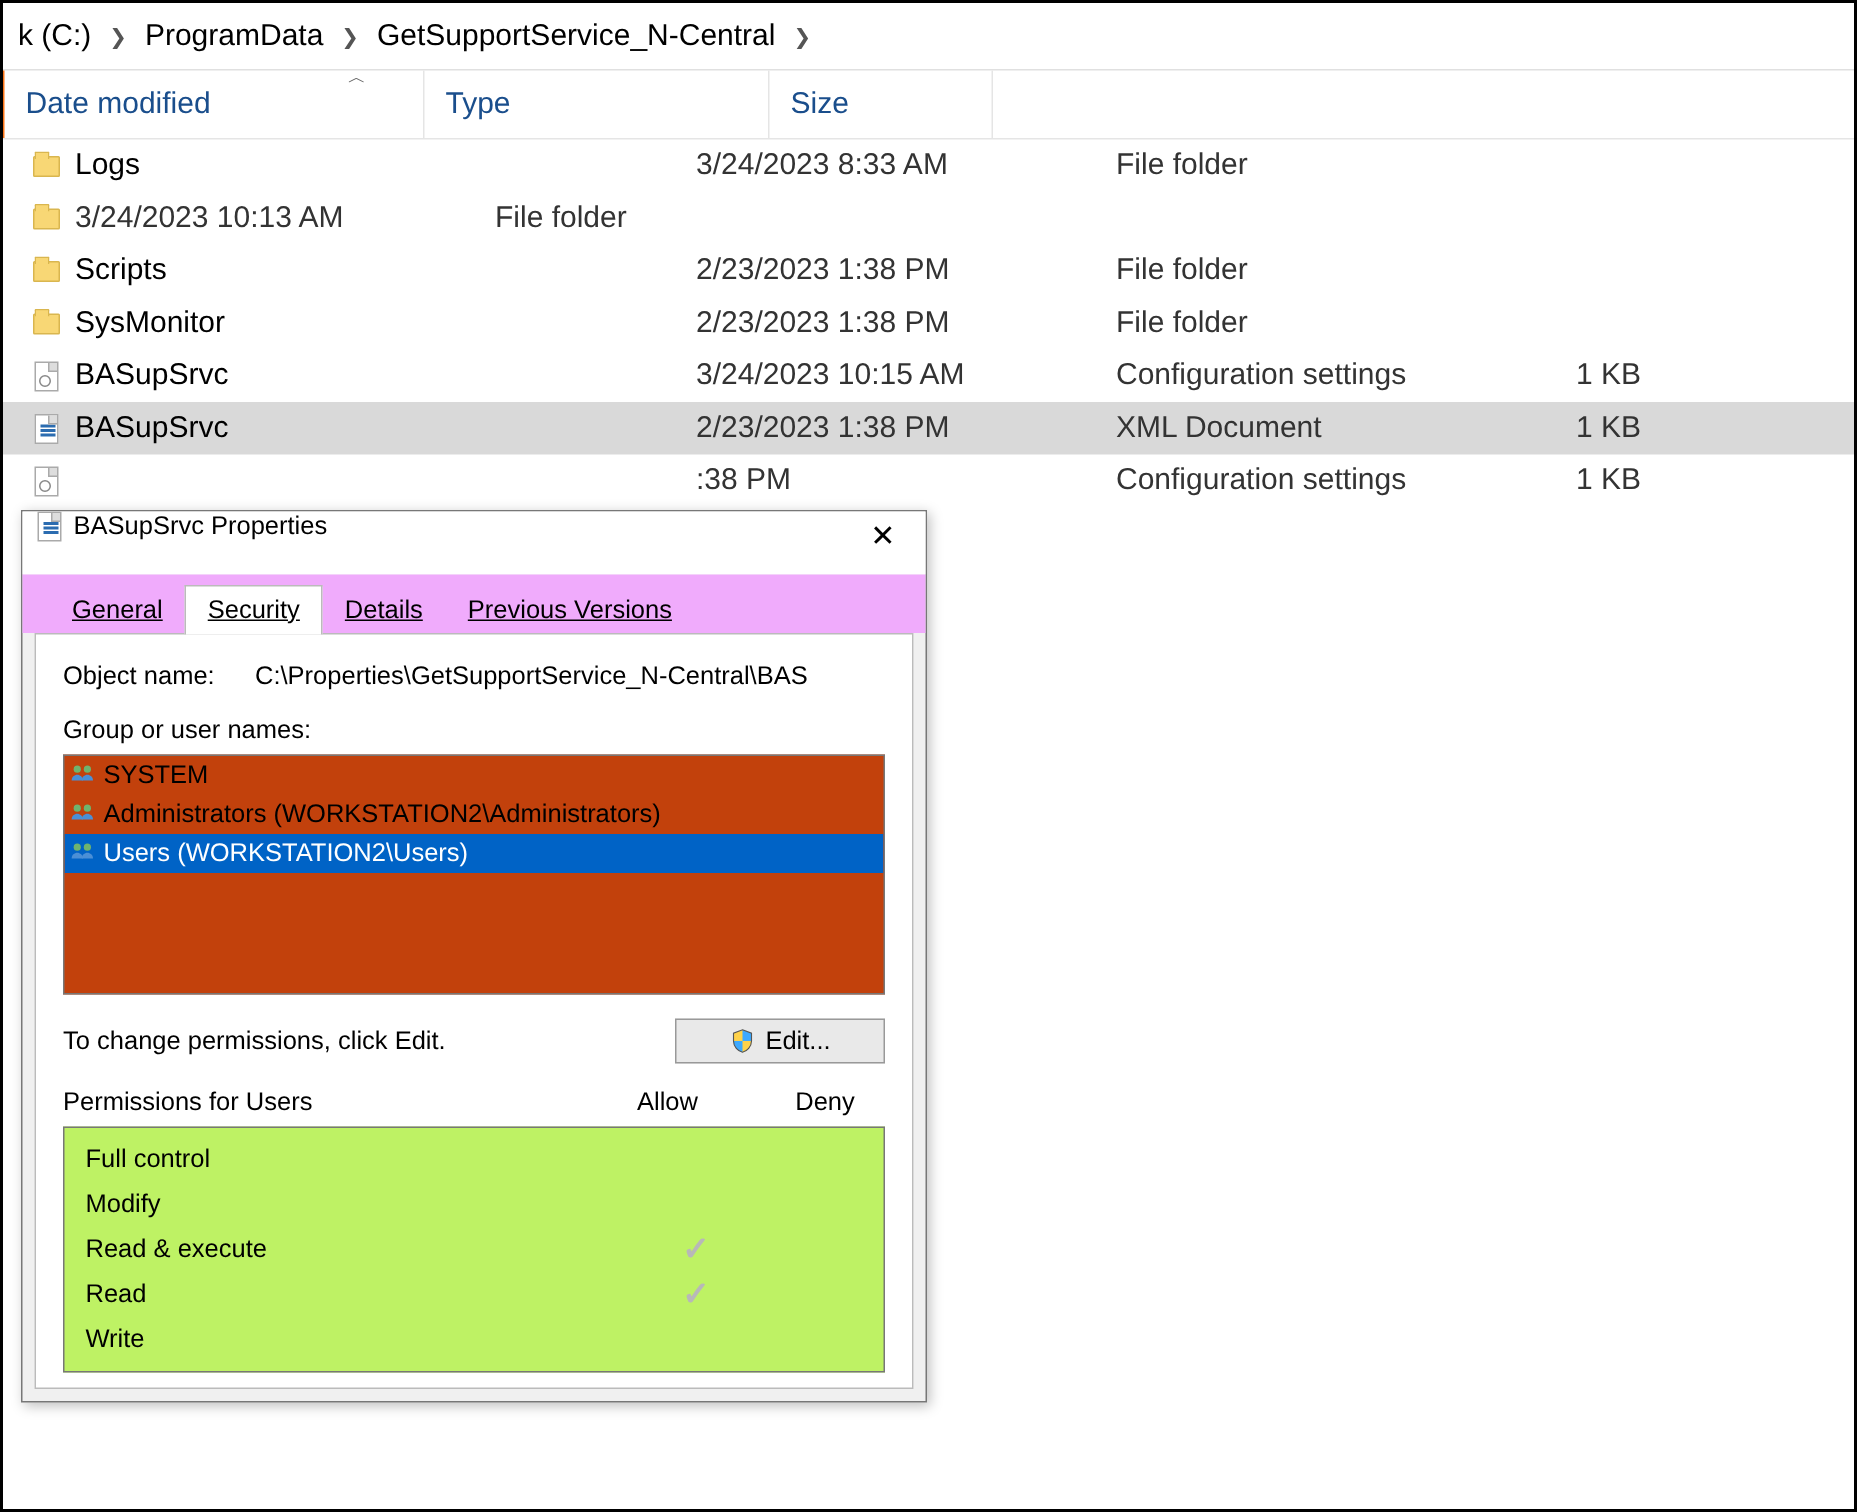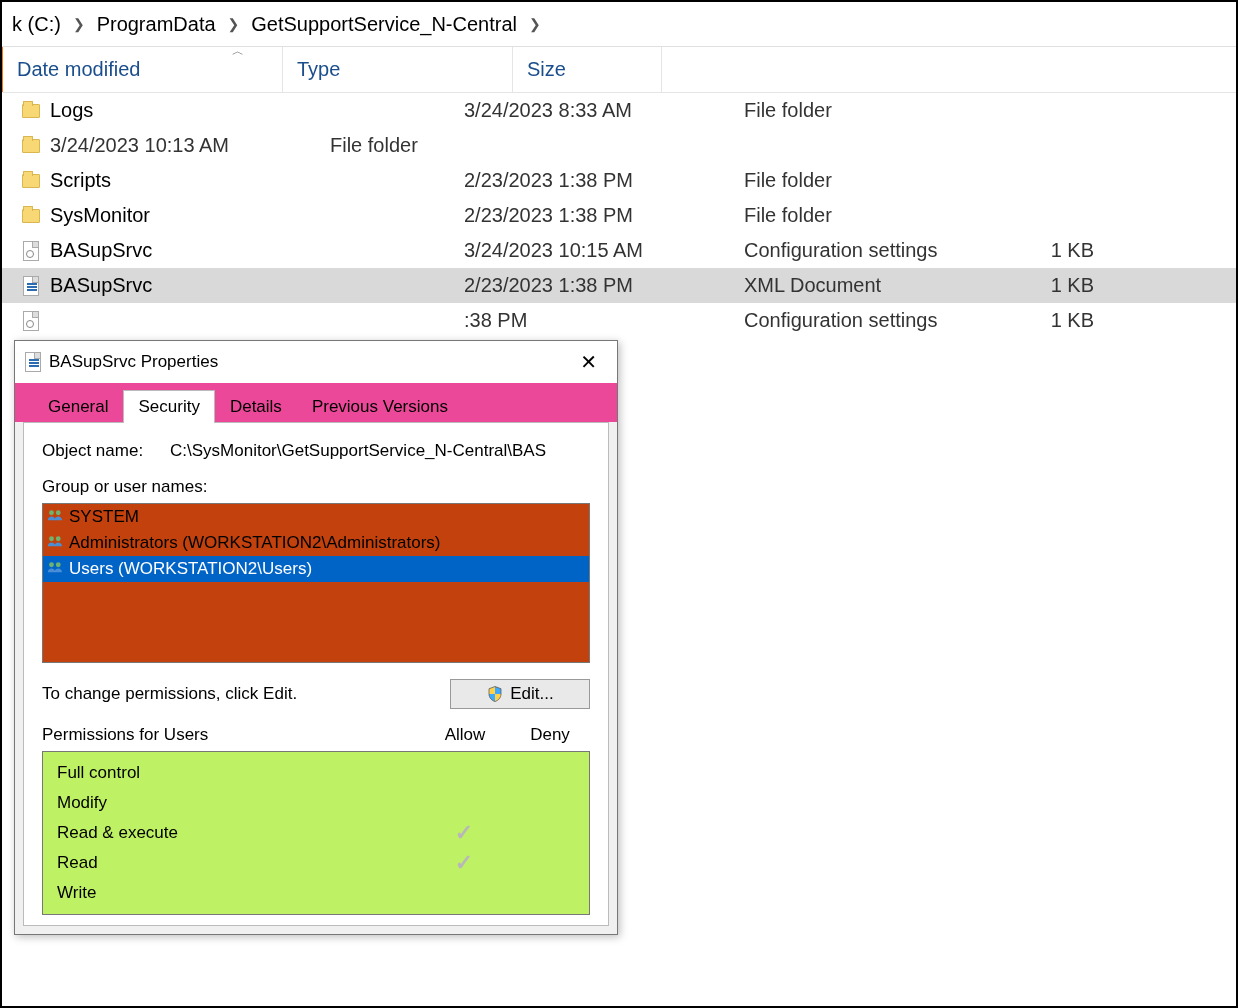"BASupSrvc Properties" .titlebar { align-items: center -> flex-start }
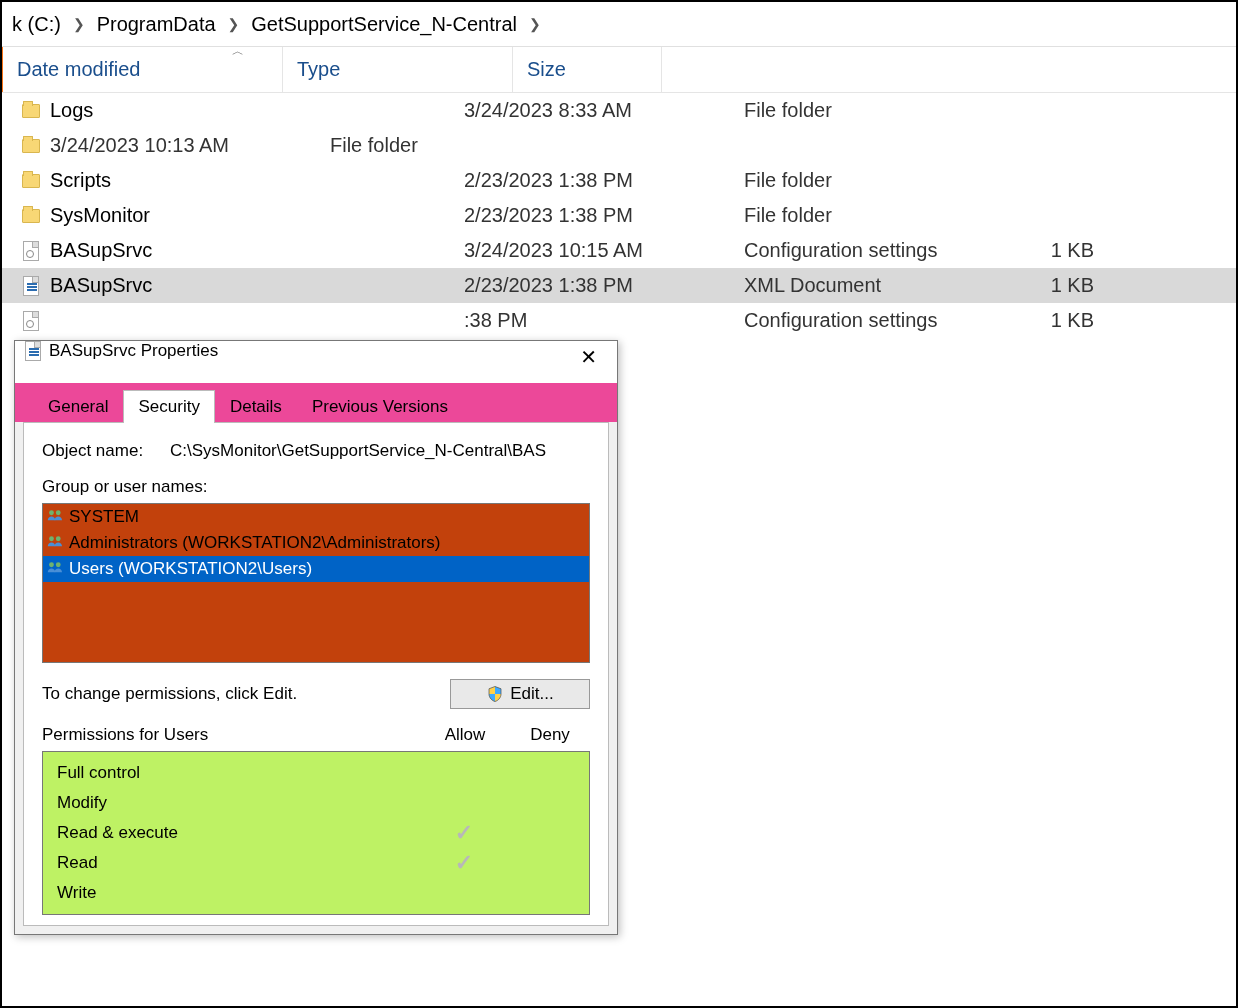"General" .tabs { background: #ec4899 -> #f0abfc; text-decoration: none -> underline }
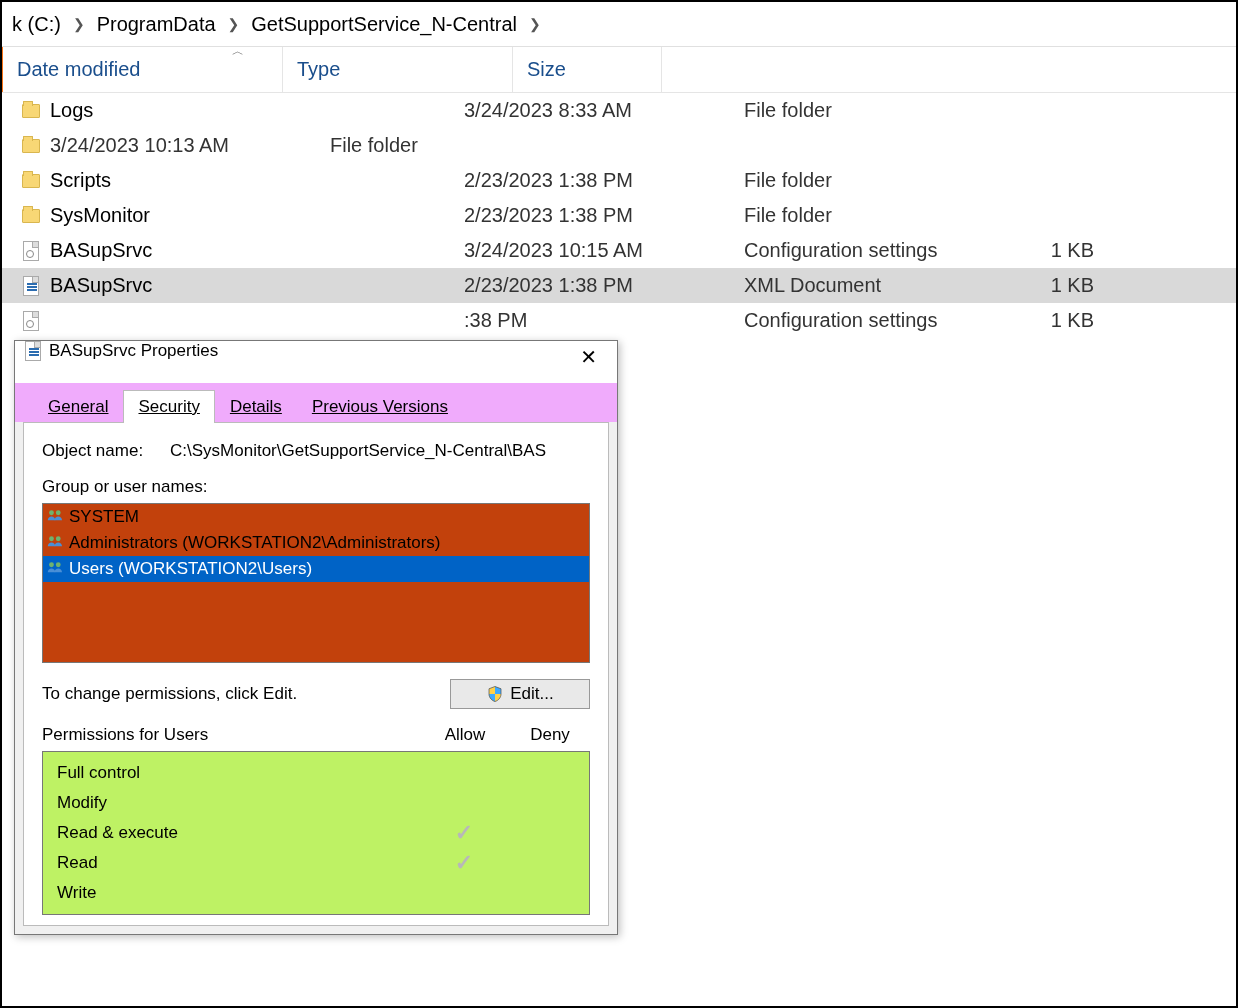"C:\SysMonitor\GetSupportService_N-Centra" span { text: SysMonitor -> Properties }
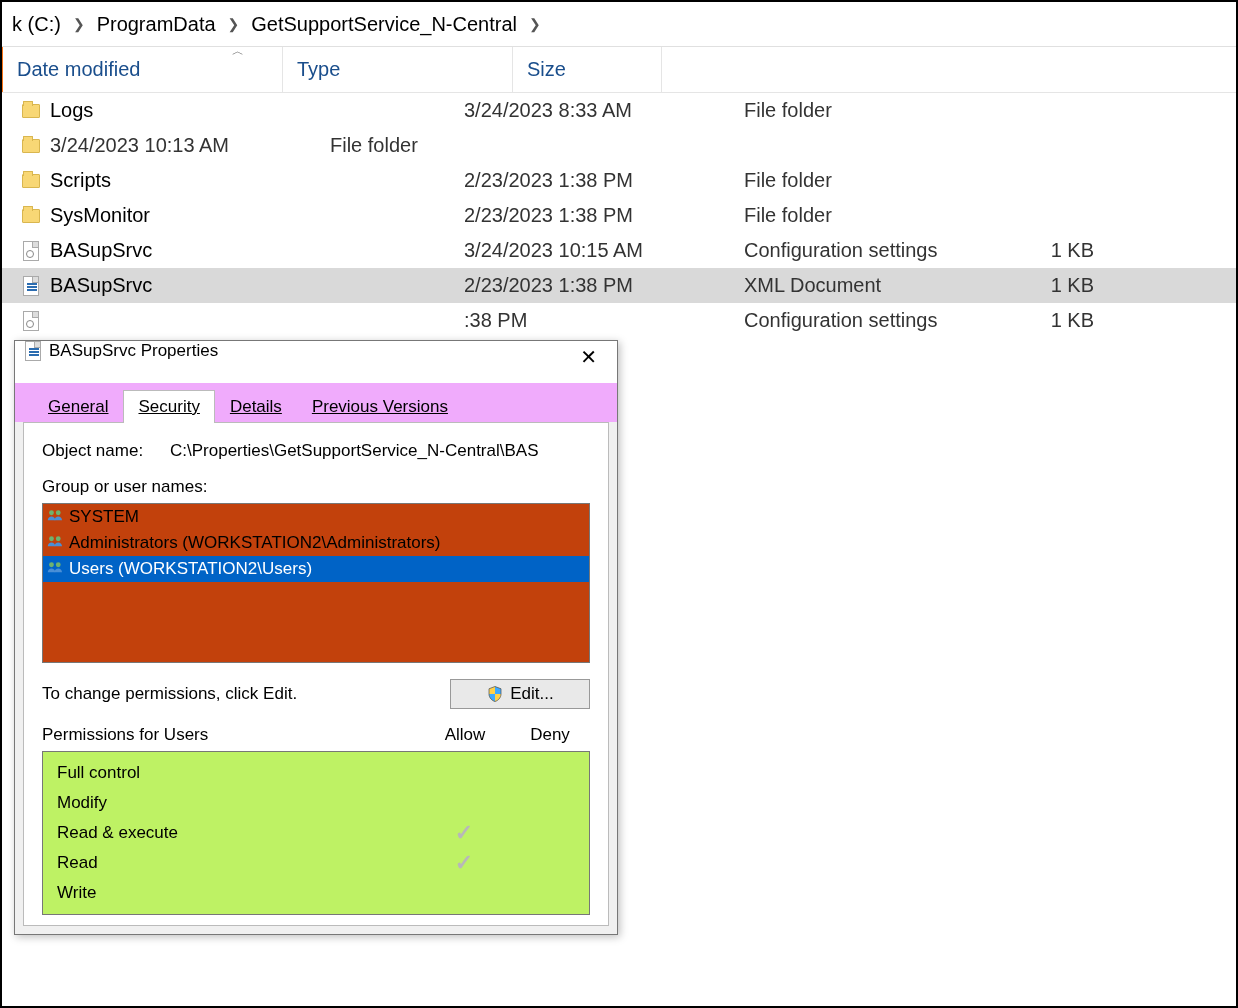"Permissions for Users" .perm-head { gap: none -> 20px }
